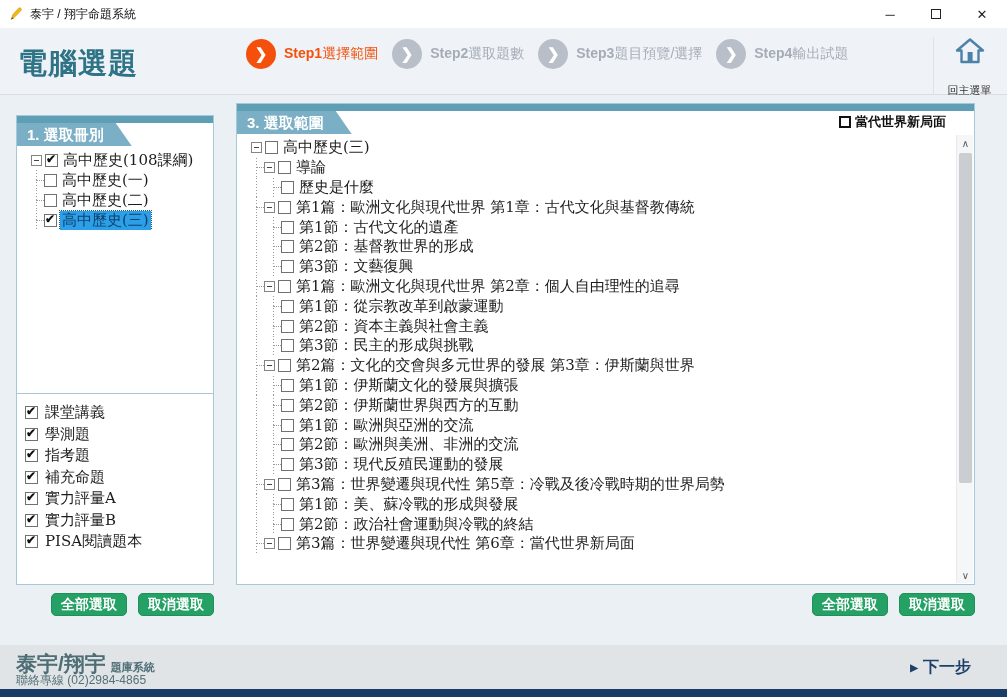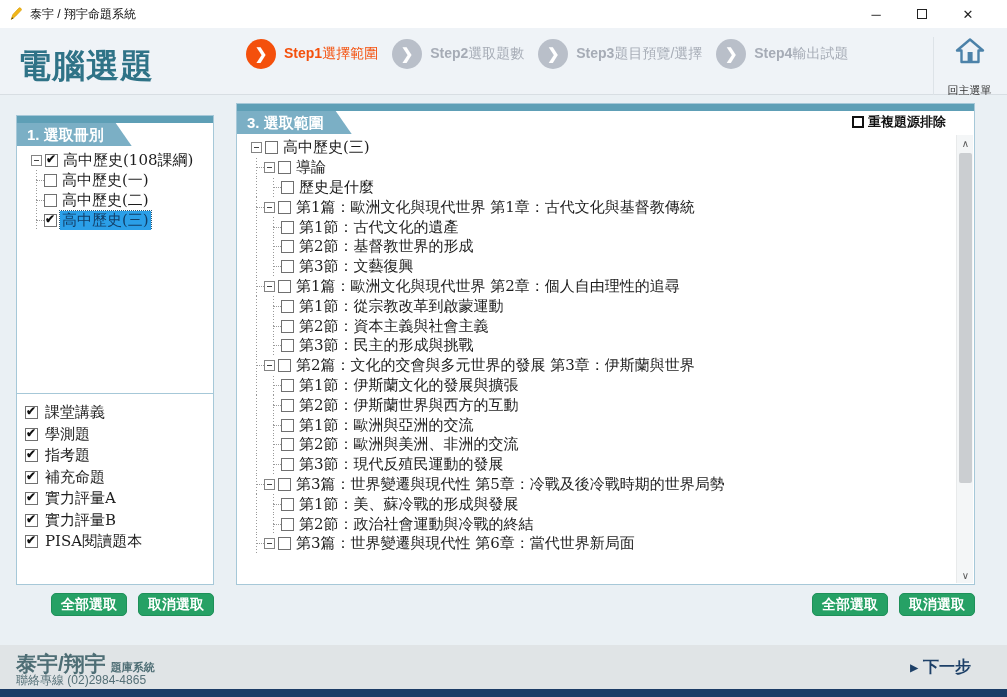"泰宇 / 翔宇命題系統" .titlebar { right: 16px -> 2px }
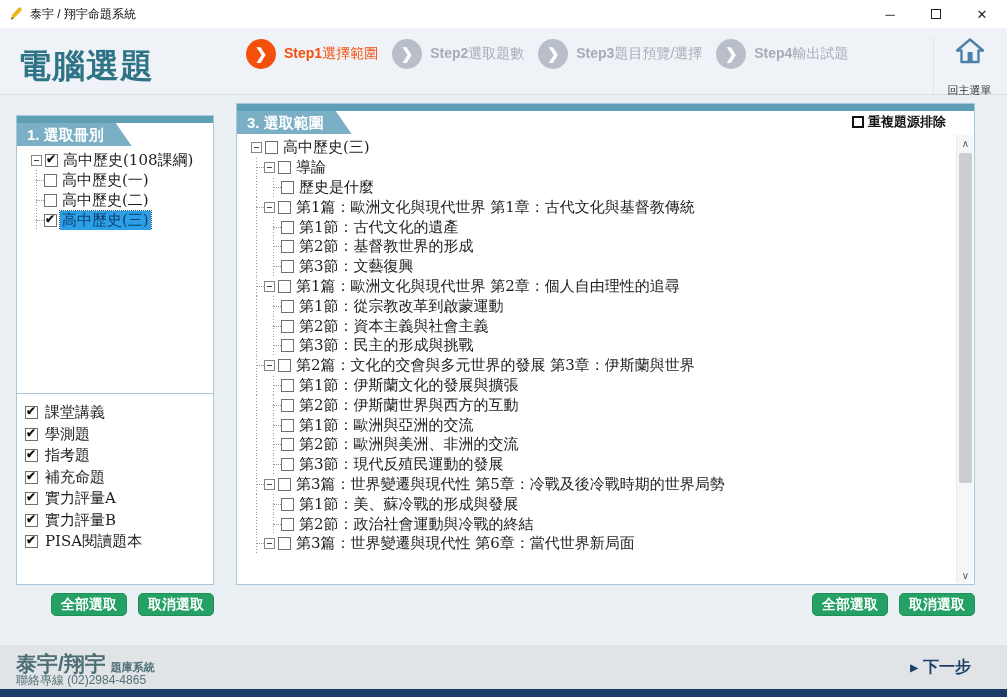"電腦選題" .pagetitle { font-size: 33px -> 29px }
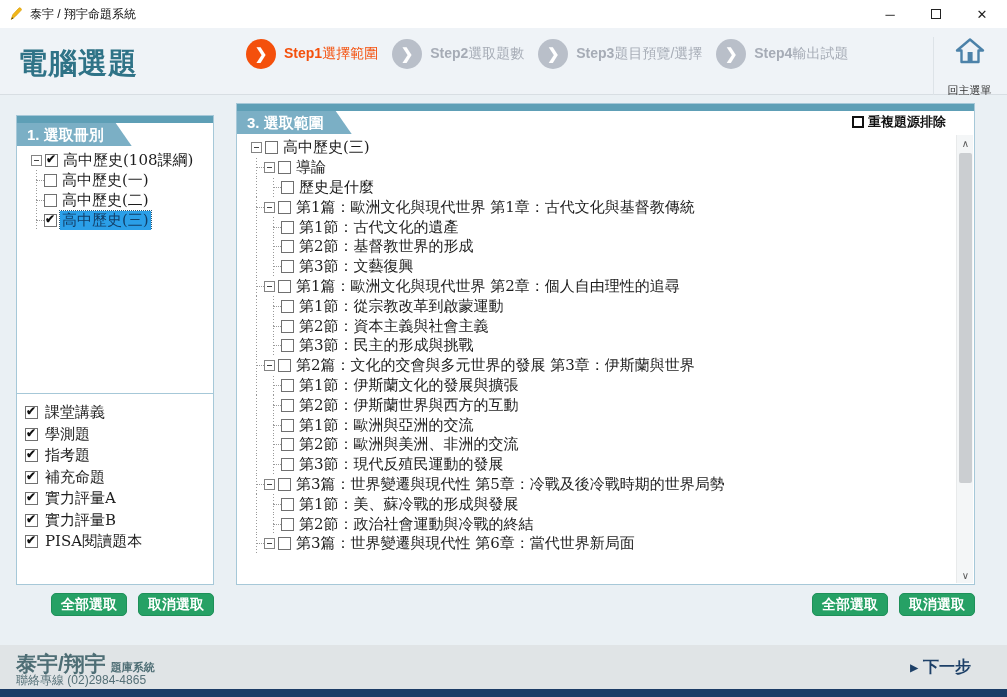"重複題源排除" span { text: 重複題源排除 -> 當代世界新局面 }
